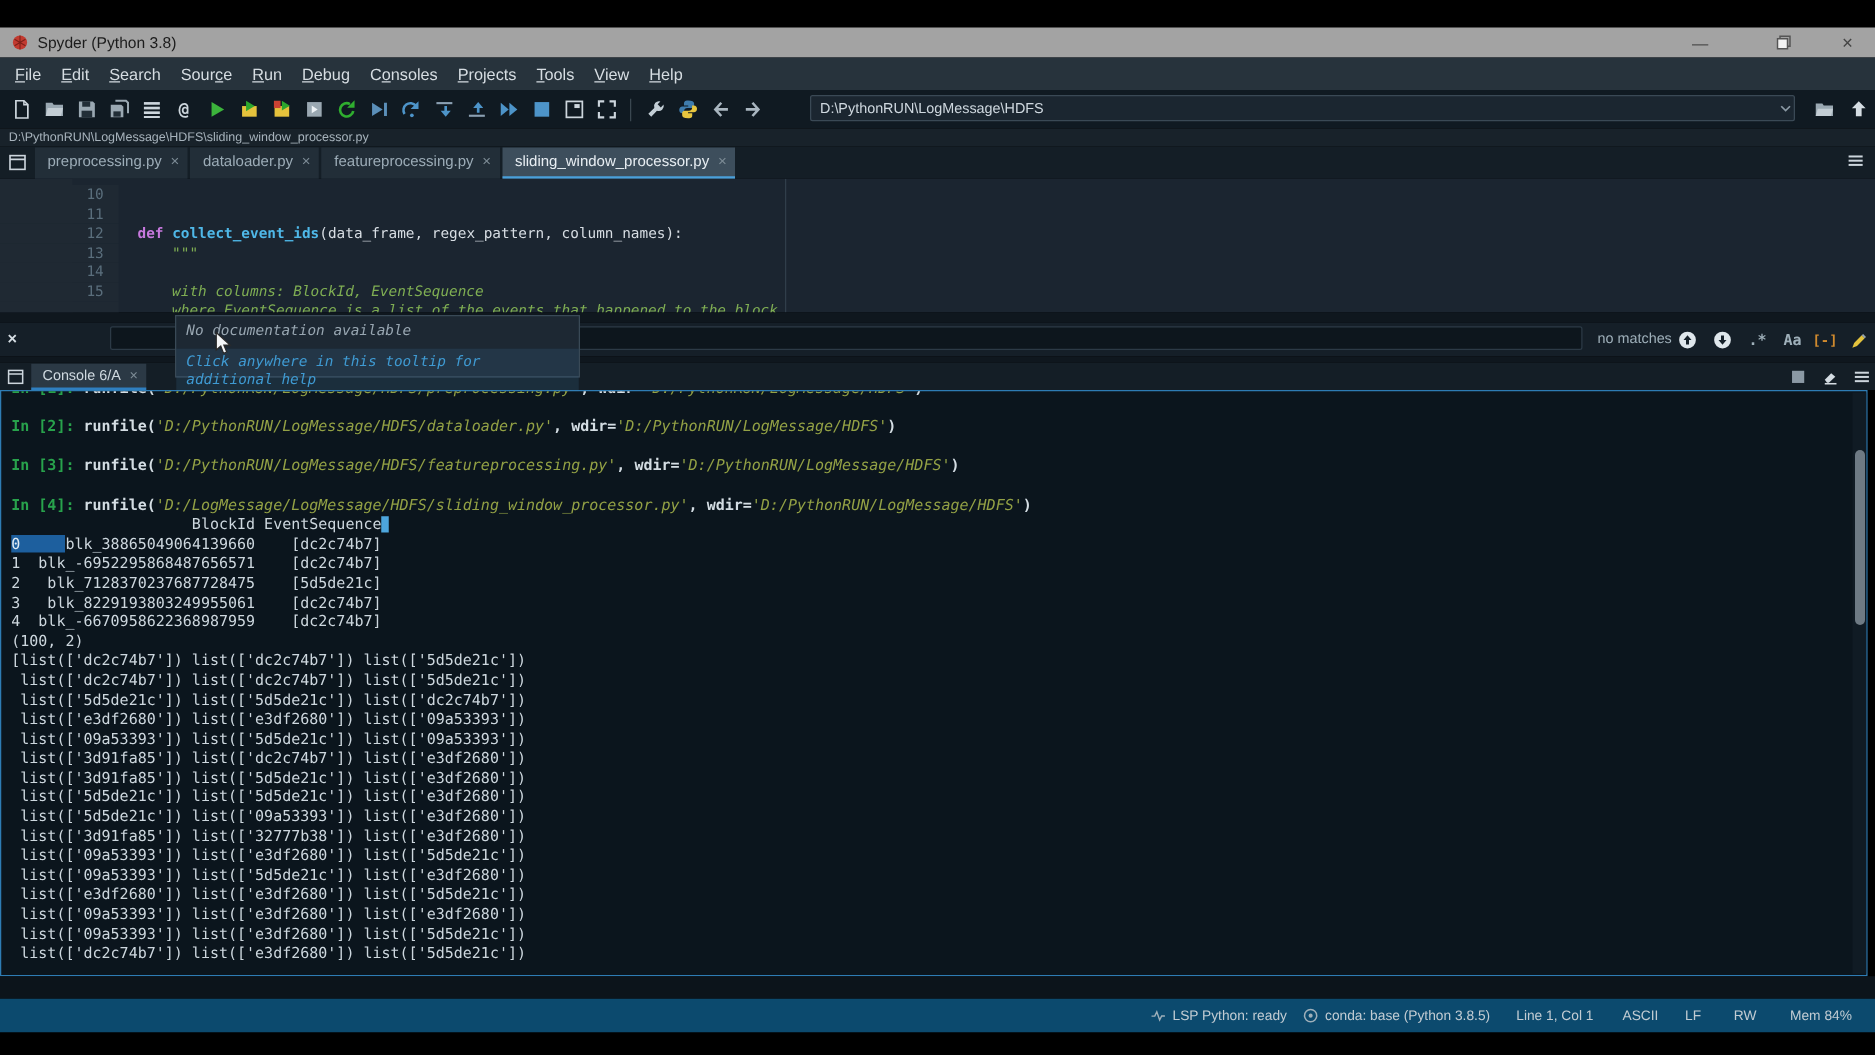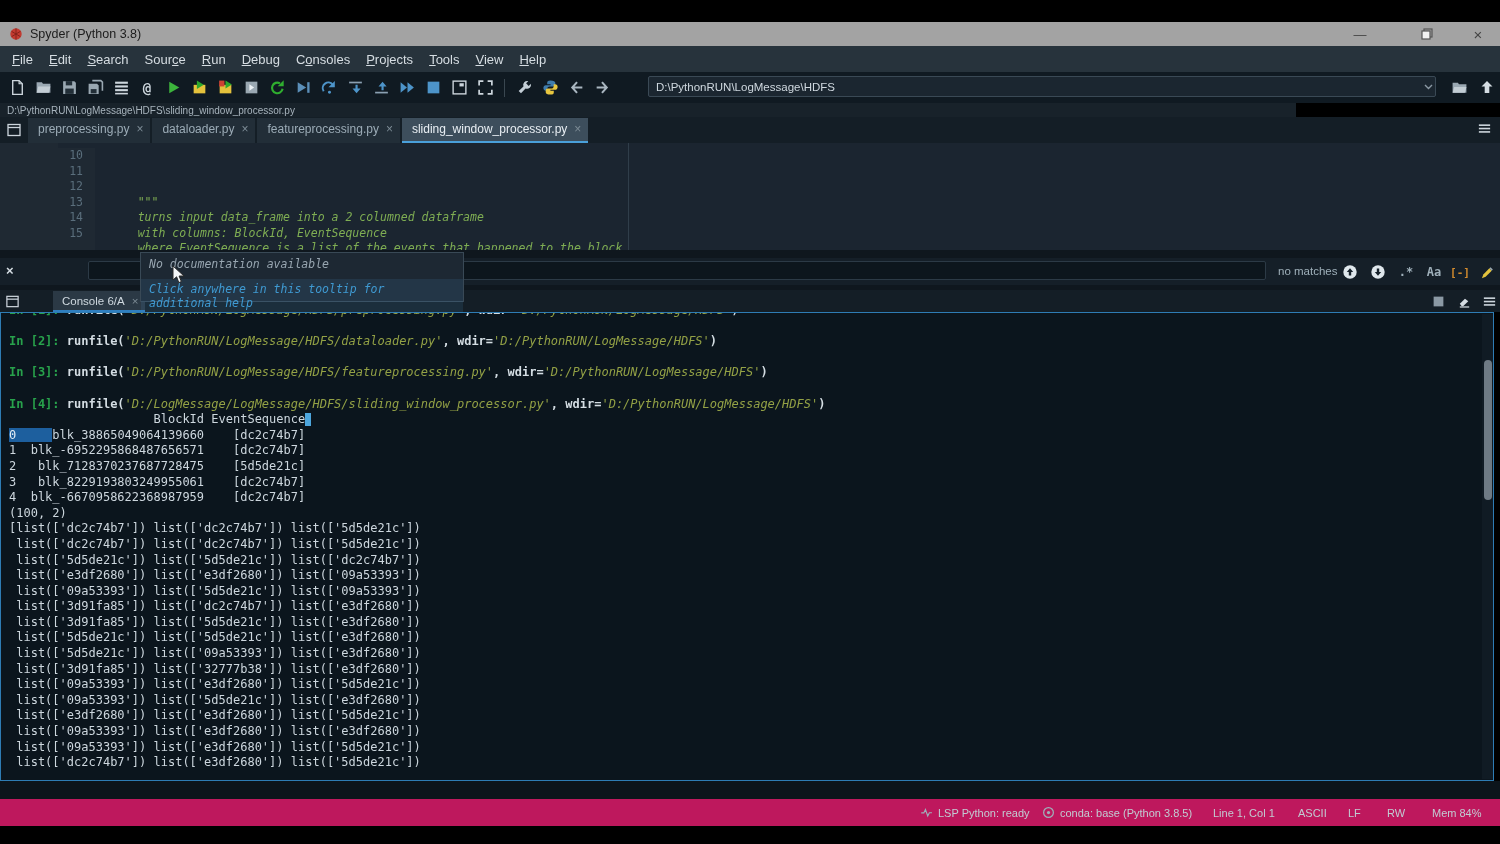"D:\PythonRUN\LogMessage\HDFS\sliding_win" .pathbar { width: 1296px -> 1500px }
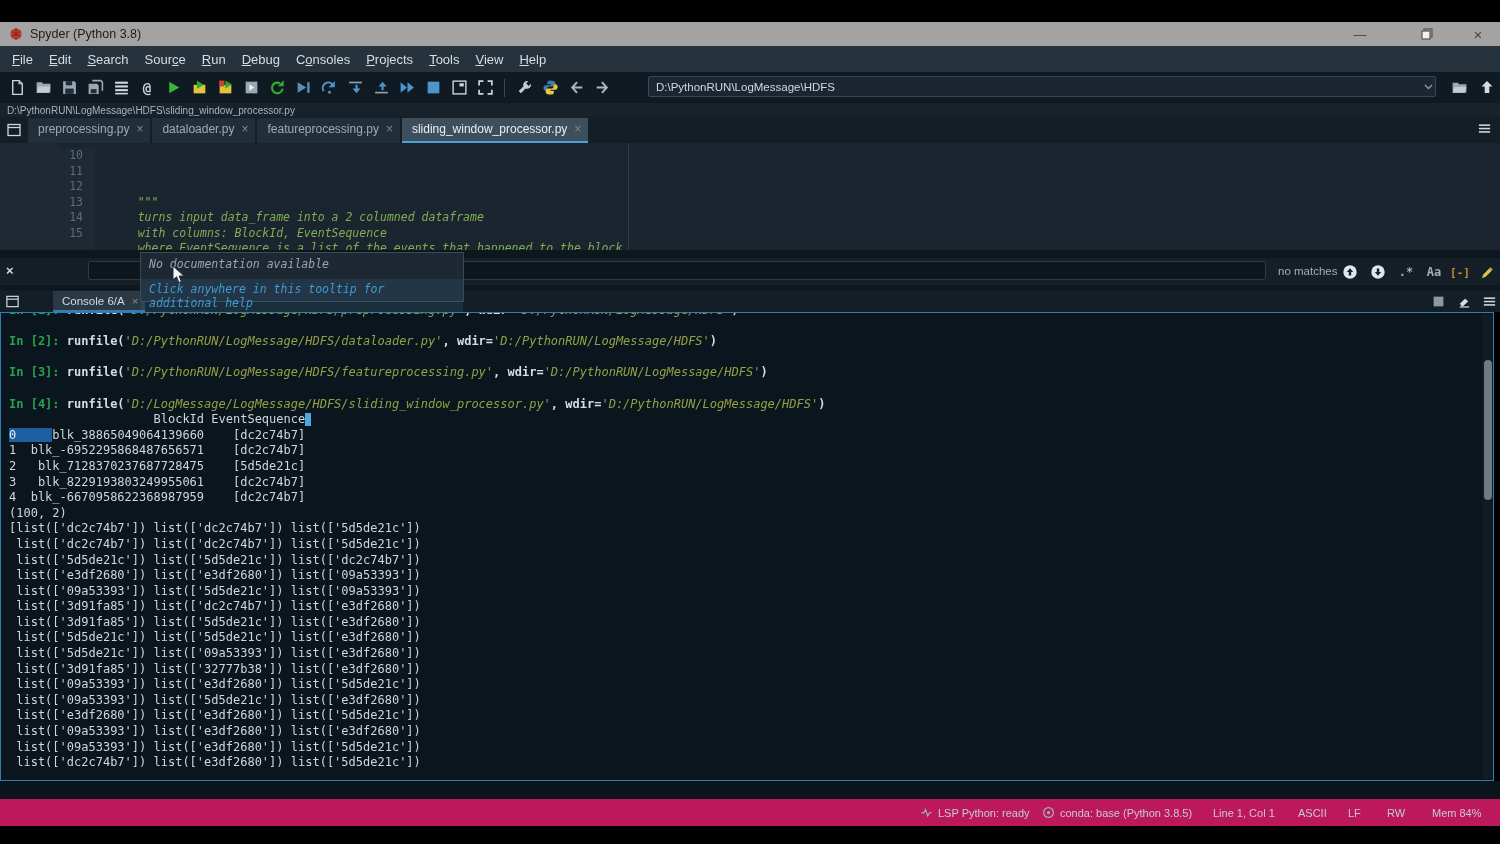"def collect_event_ids(data_frame," span.codetxt { html: none -> <span><span>def </span><span>collect_event_ids</span><span>(data_frame, regex_pattern, column_names):</span></span> }
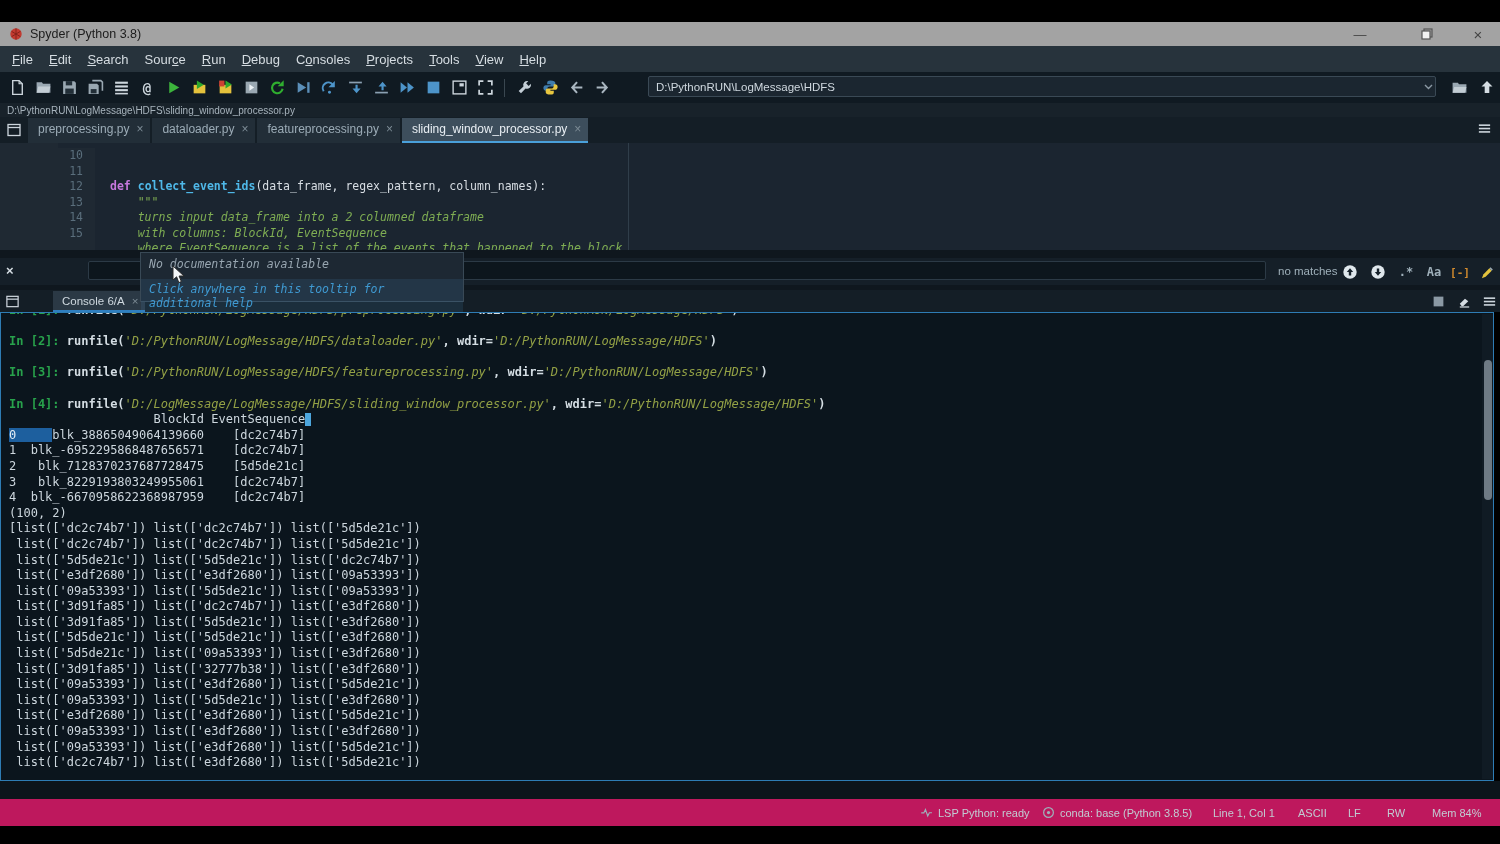"turns input data_frame into a" span.codetxt { html: <span><span> turns input data_frame into a 2 columned dataframe</span></span> -> none }
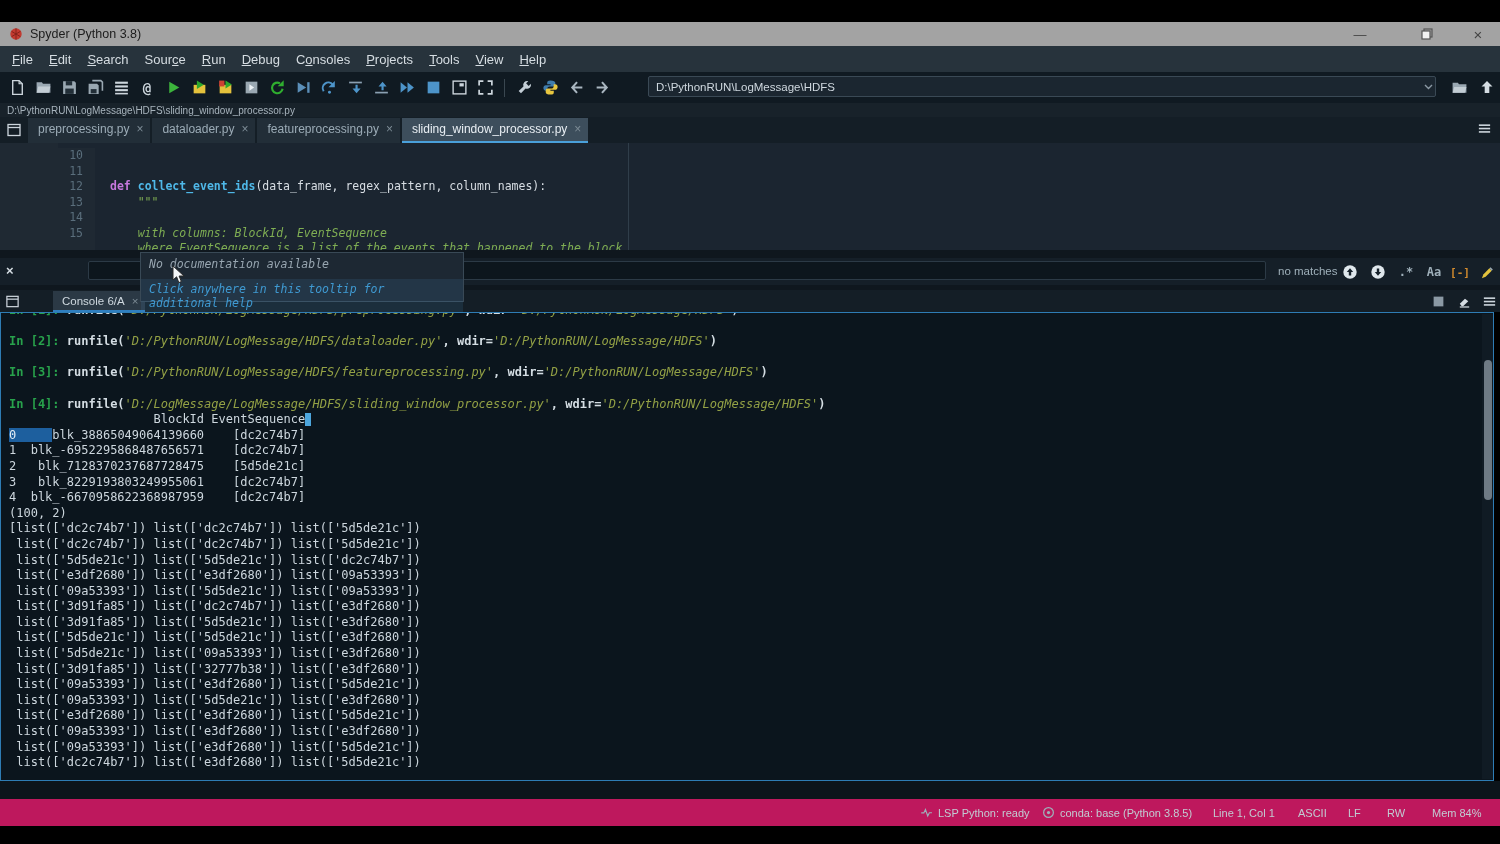"Console 6/A" .ctabbar { gap: 28px -> none }
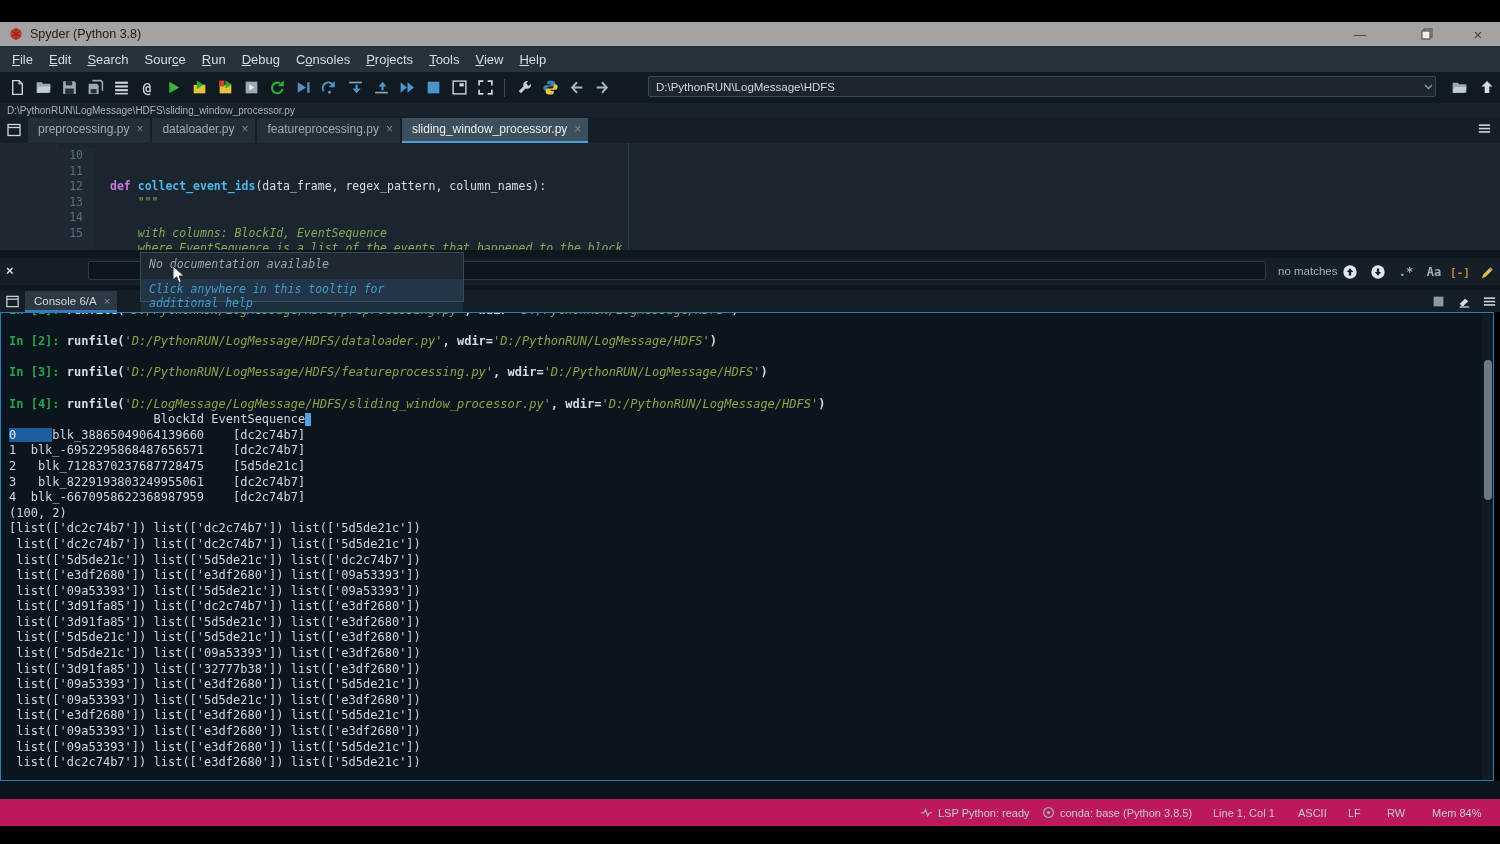"LSP Python: ready" .statusbar { background: #be185d -> #0c4a6e }
